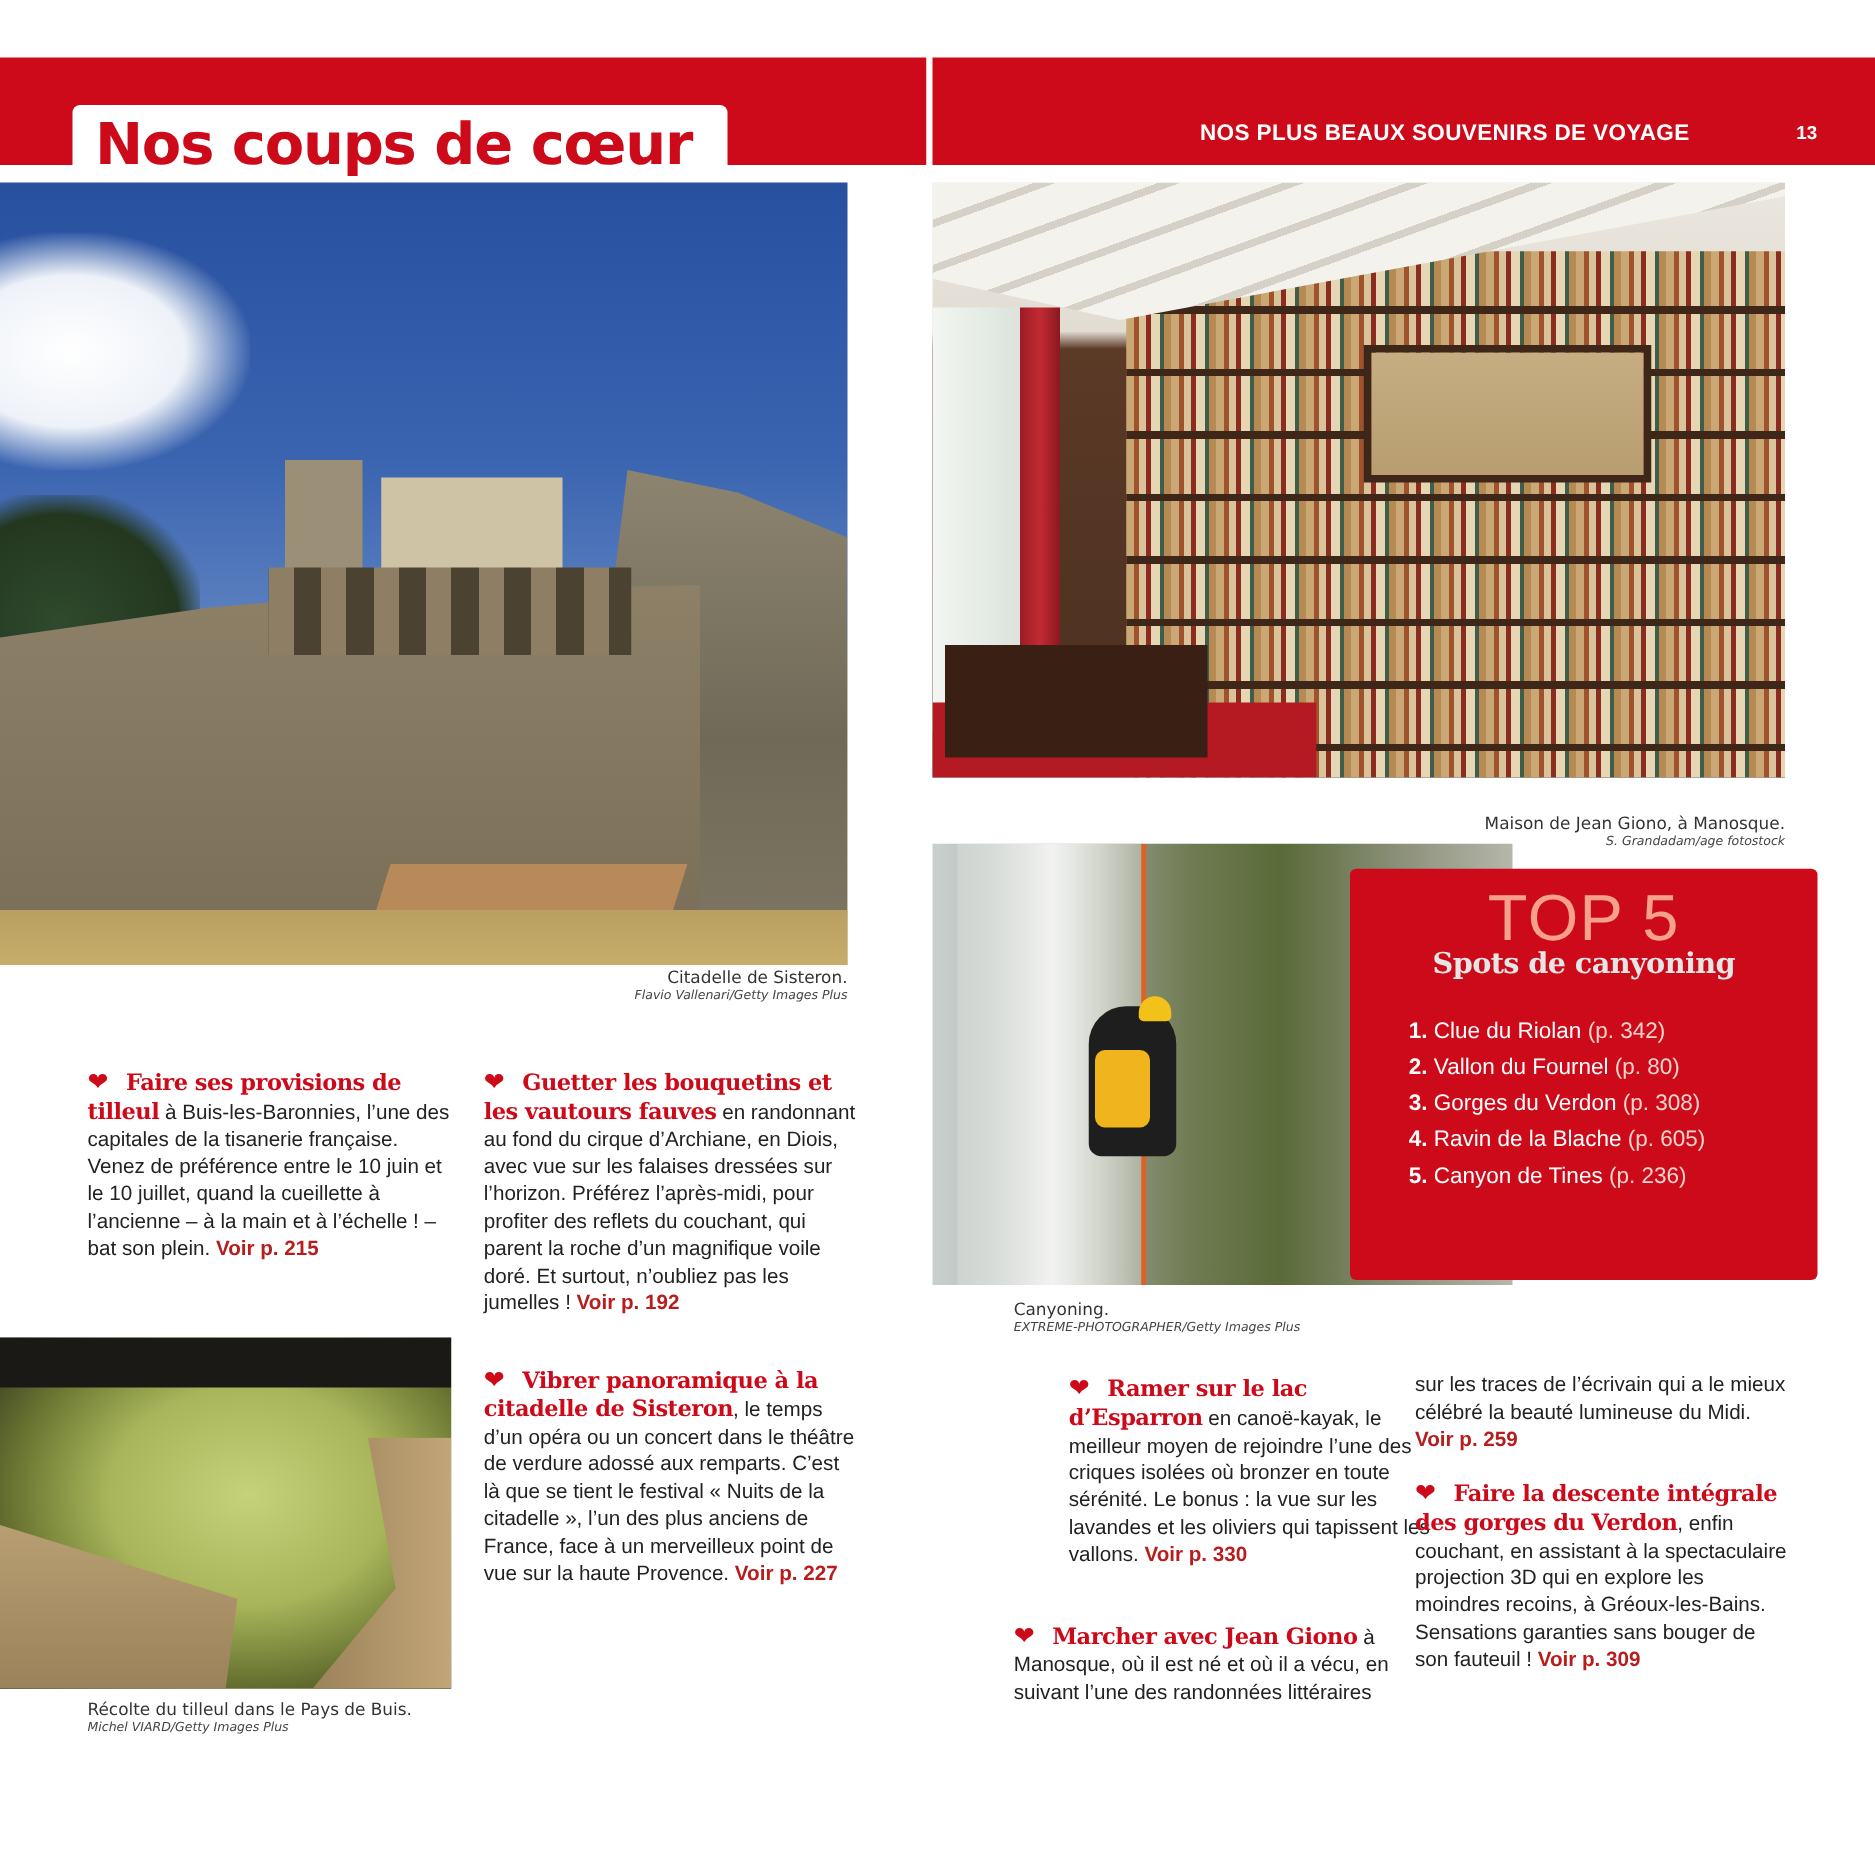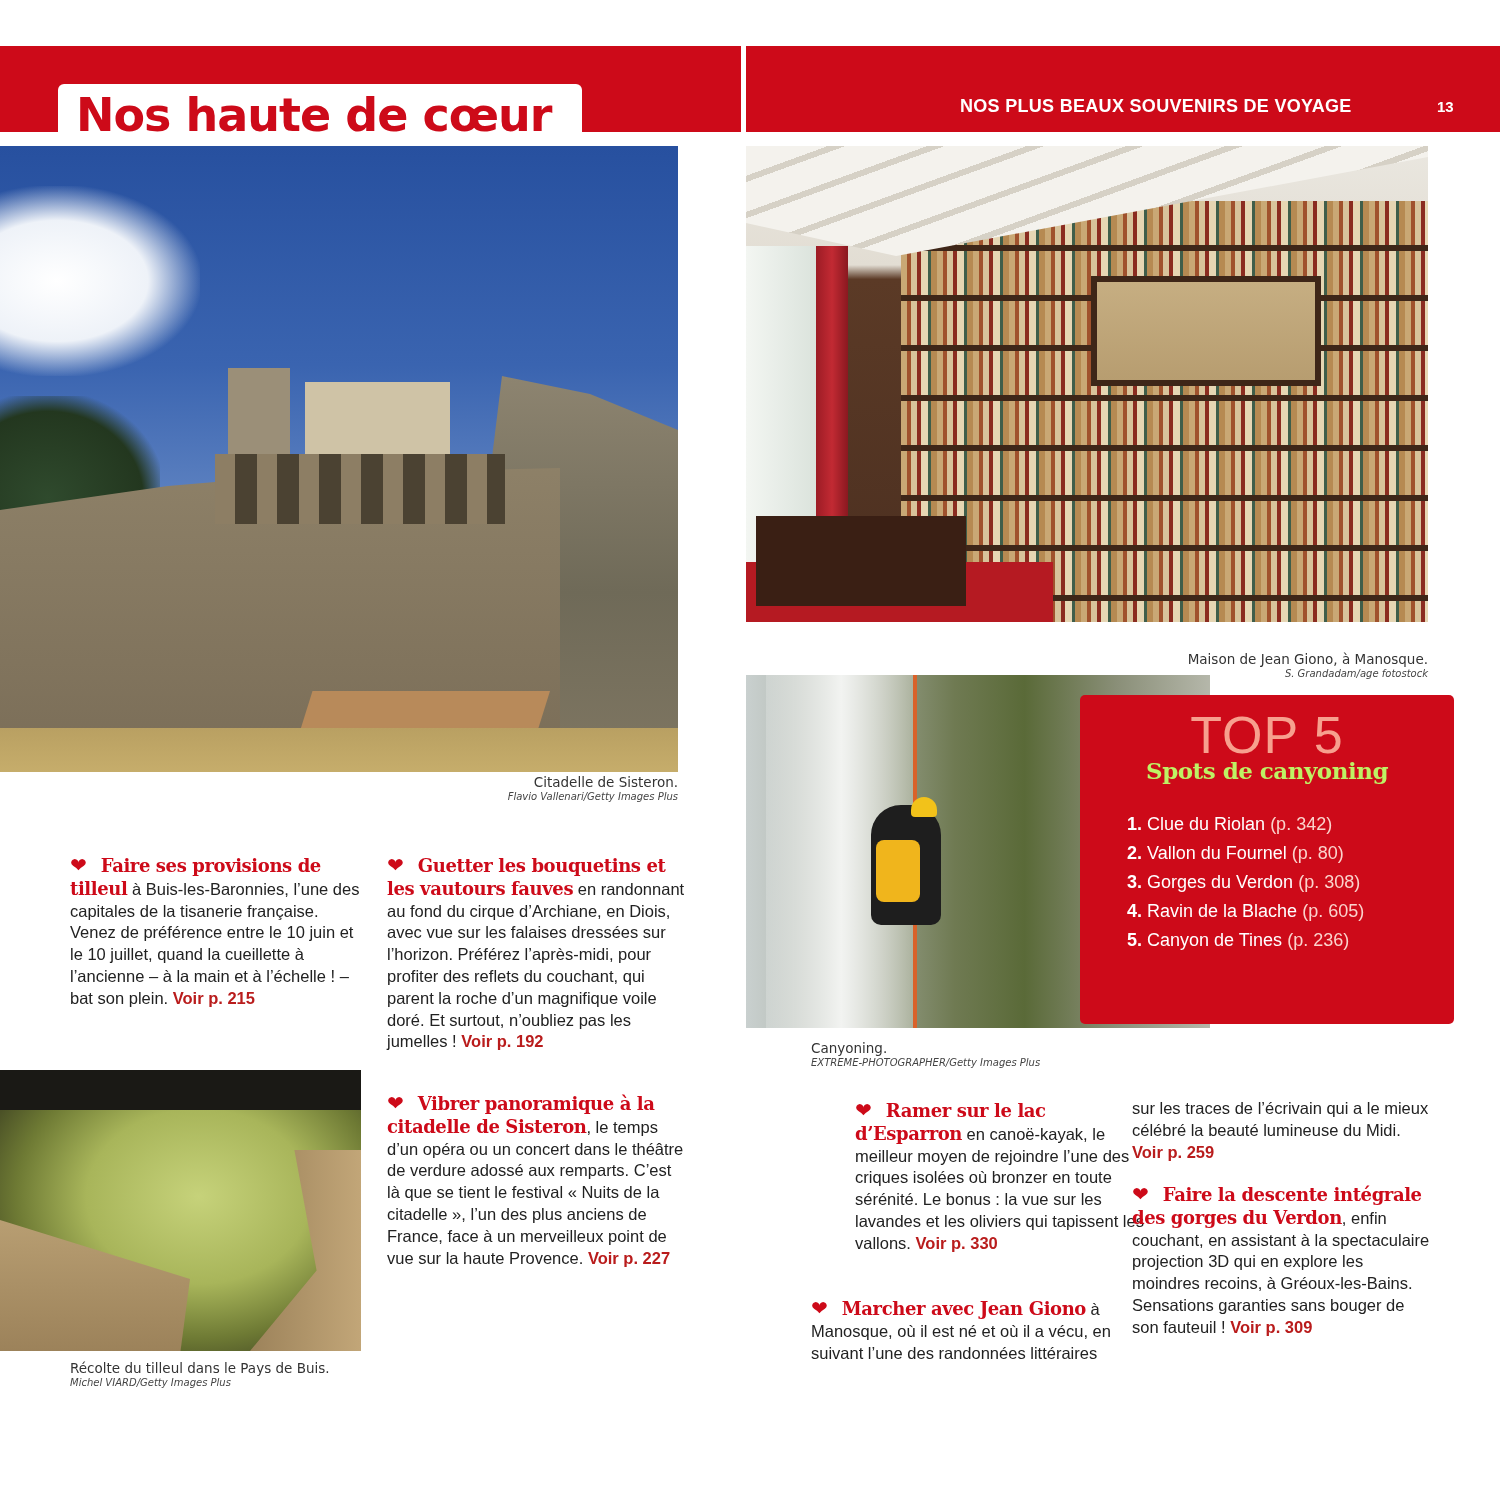"Nos haute de cœur" h1.title-text { text: haute -> coups }
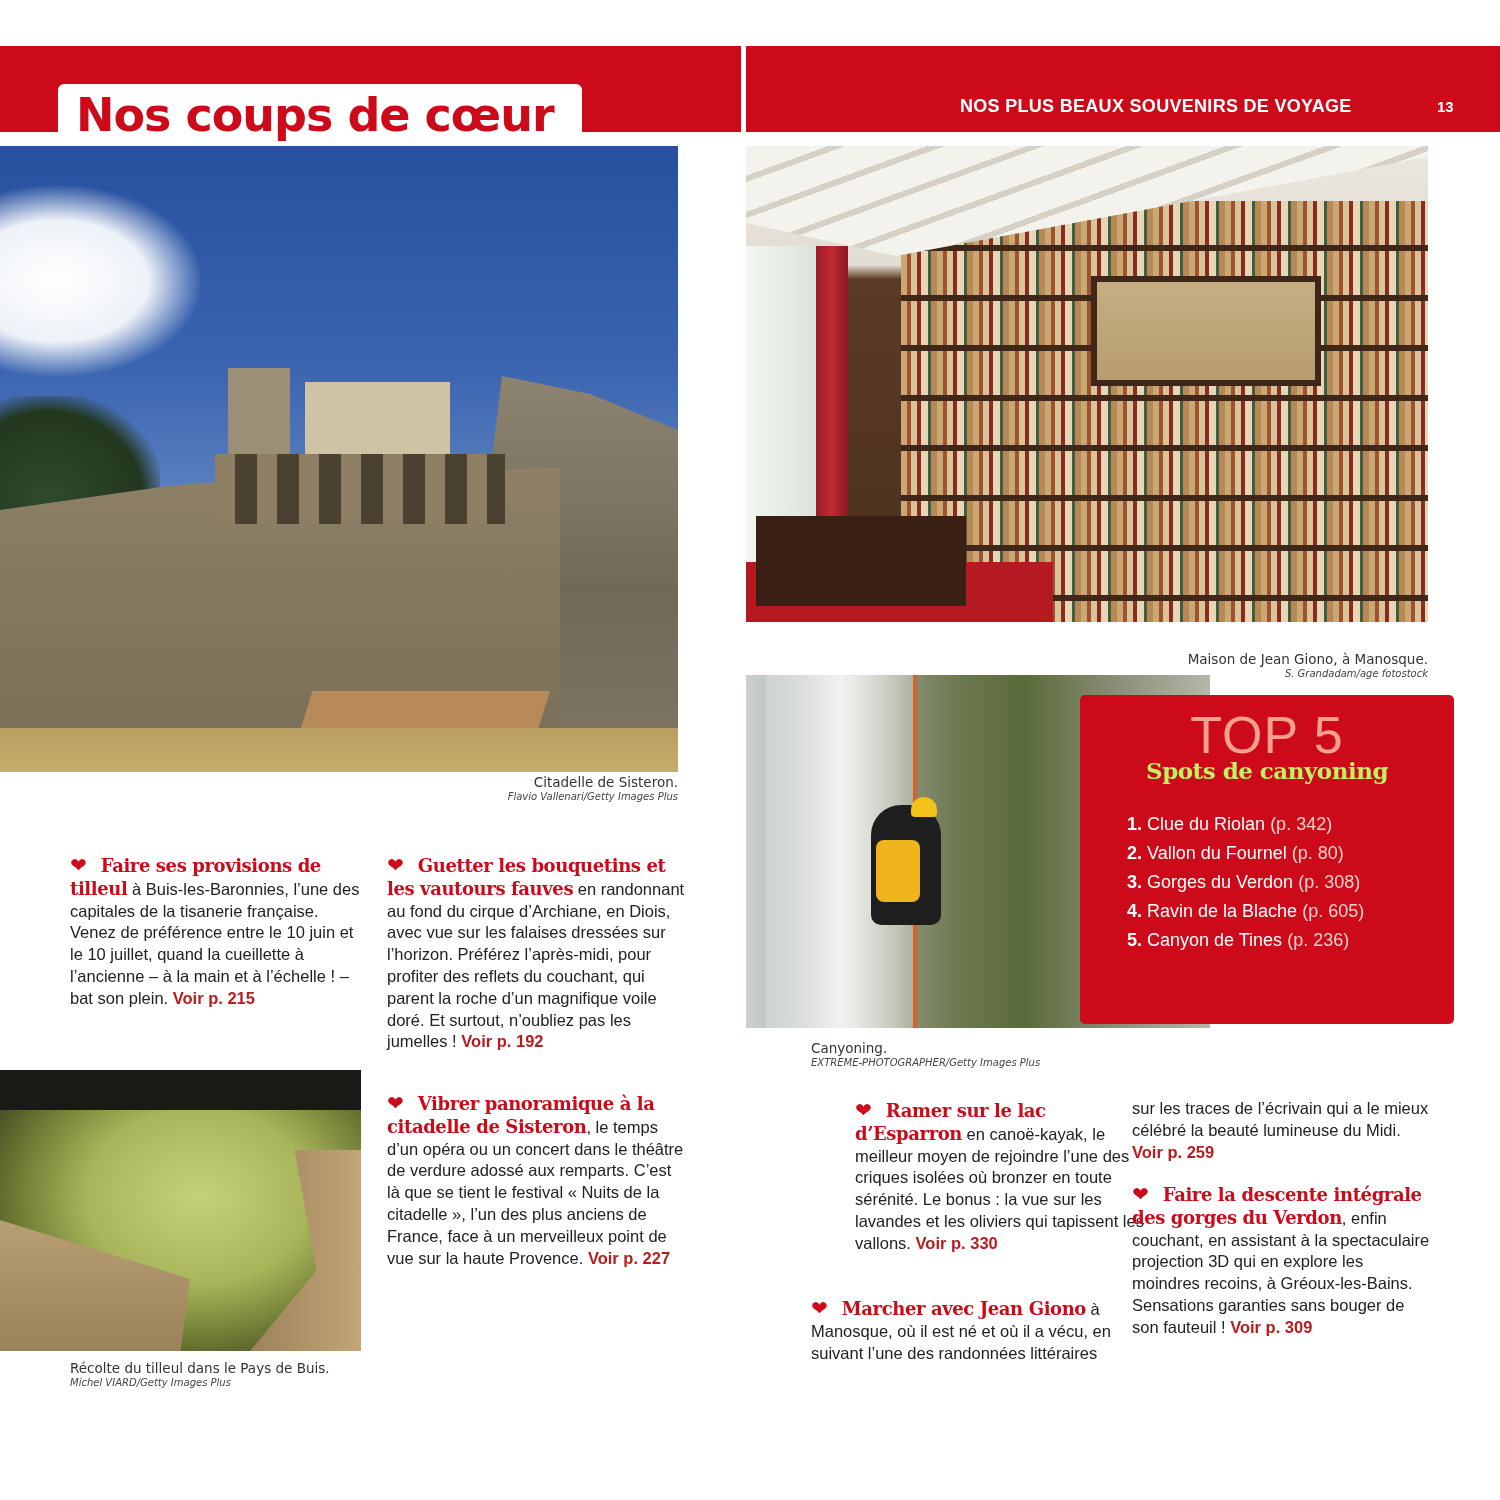"Spots de canyoning" .top5 .sub { color: #bef264 -> #e5e5e5 }
